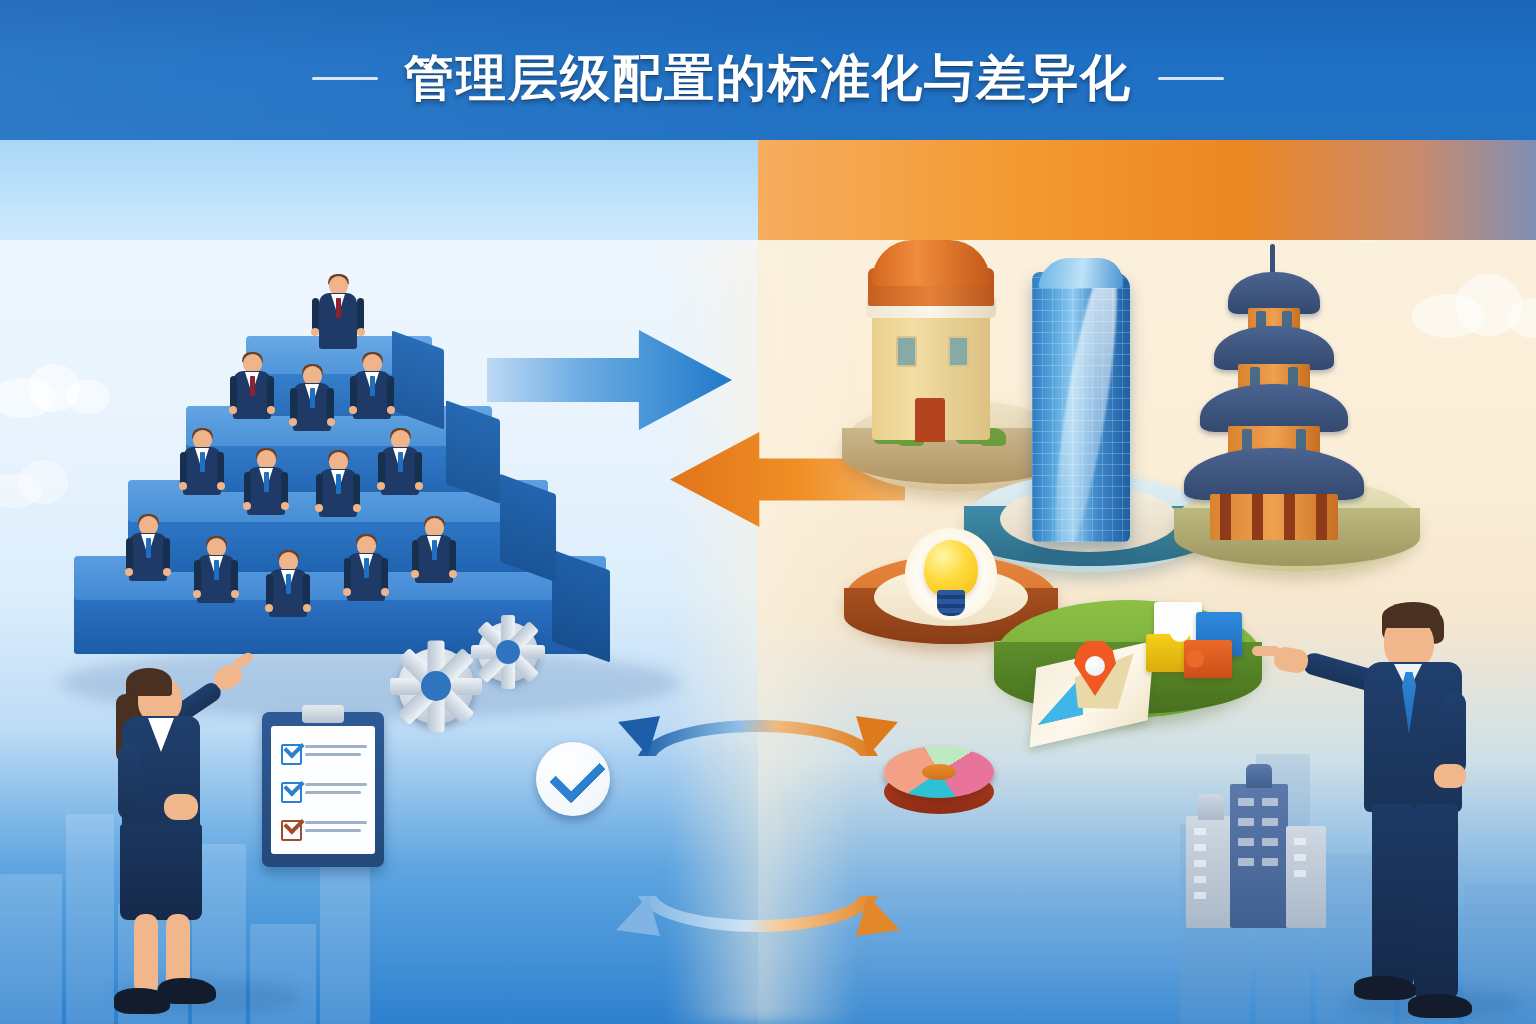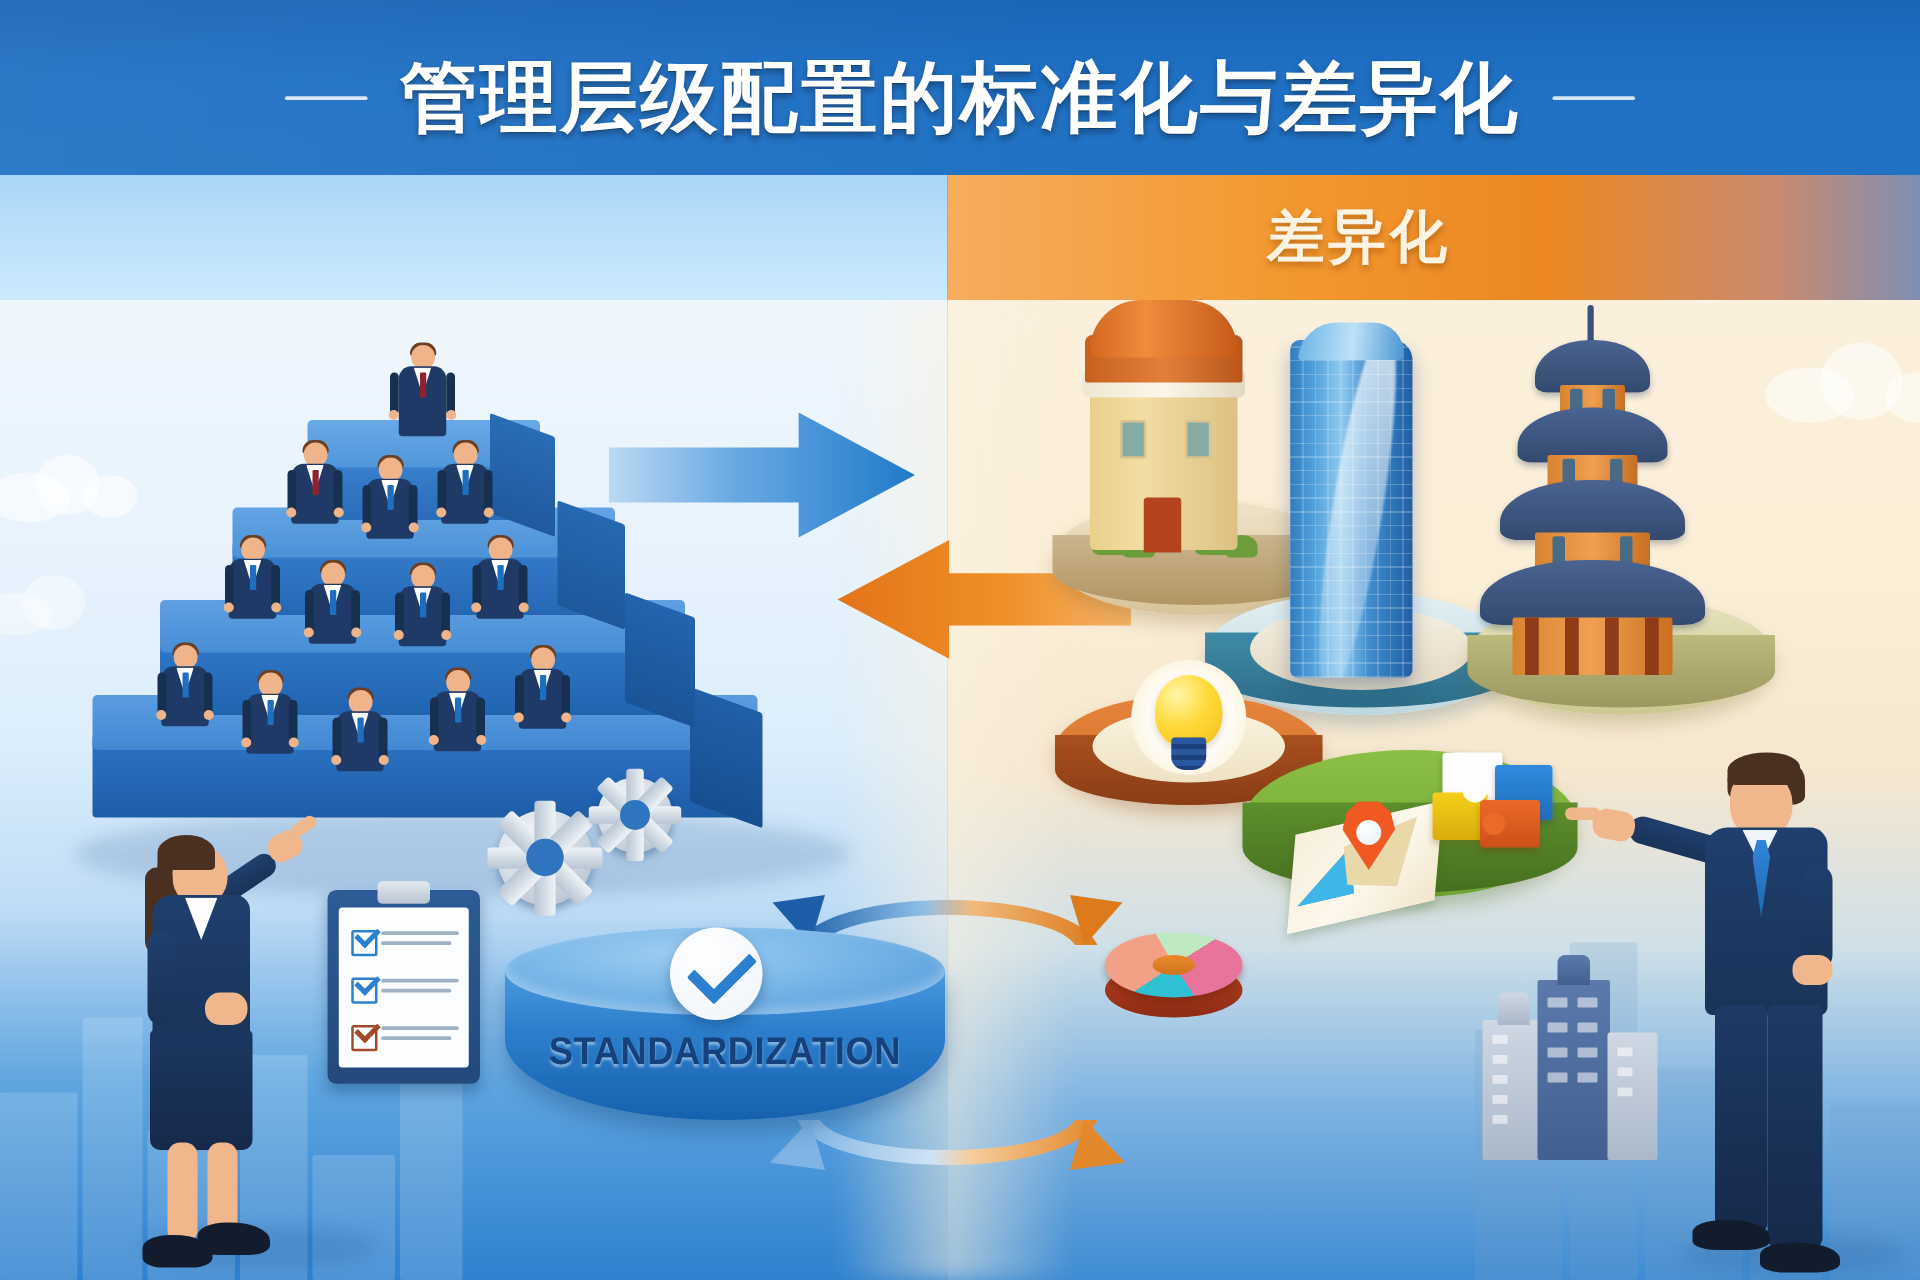"管理层级配置的标准化与差异化" #title { font-size: 62px -> 50px }
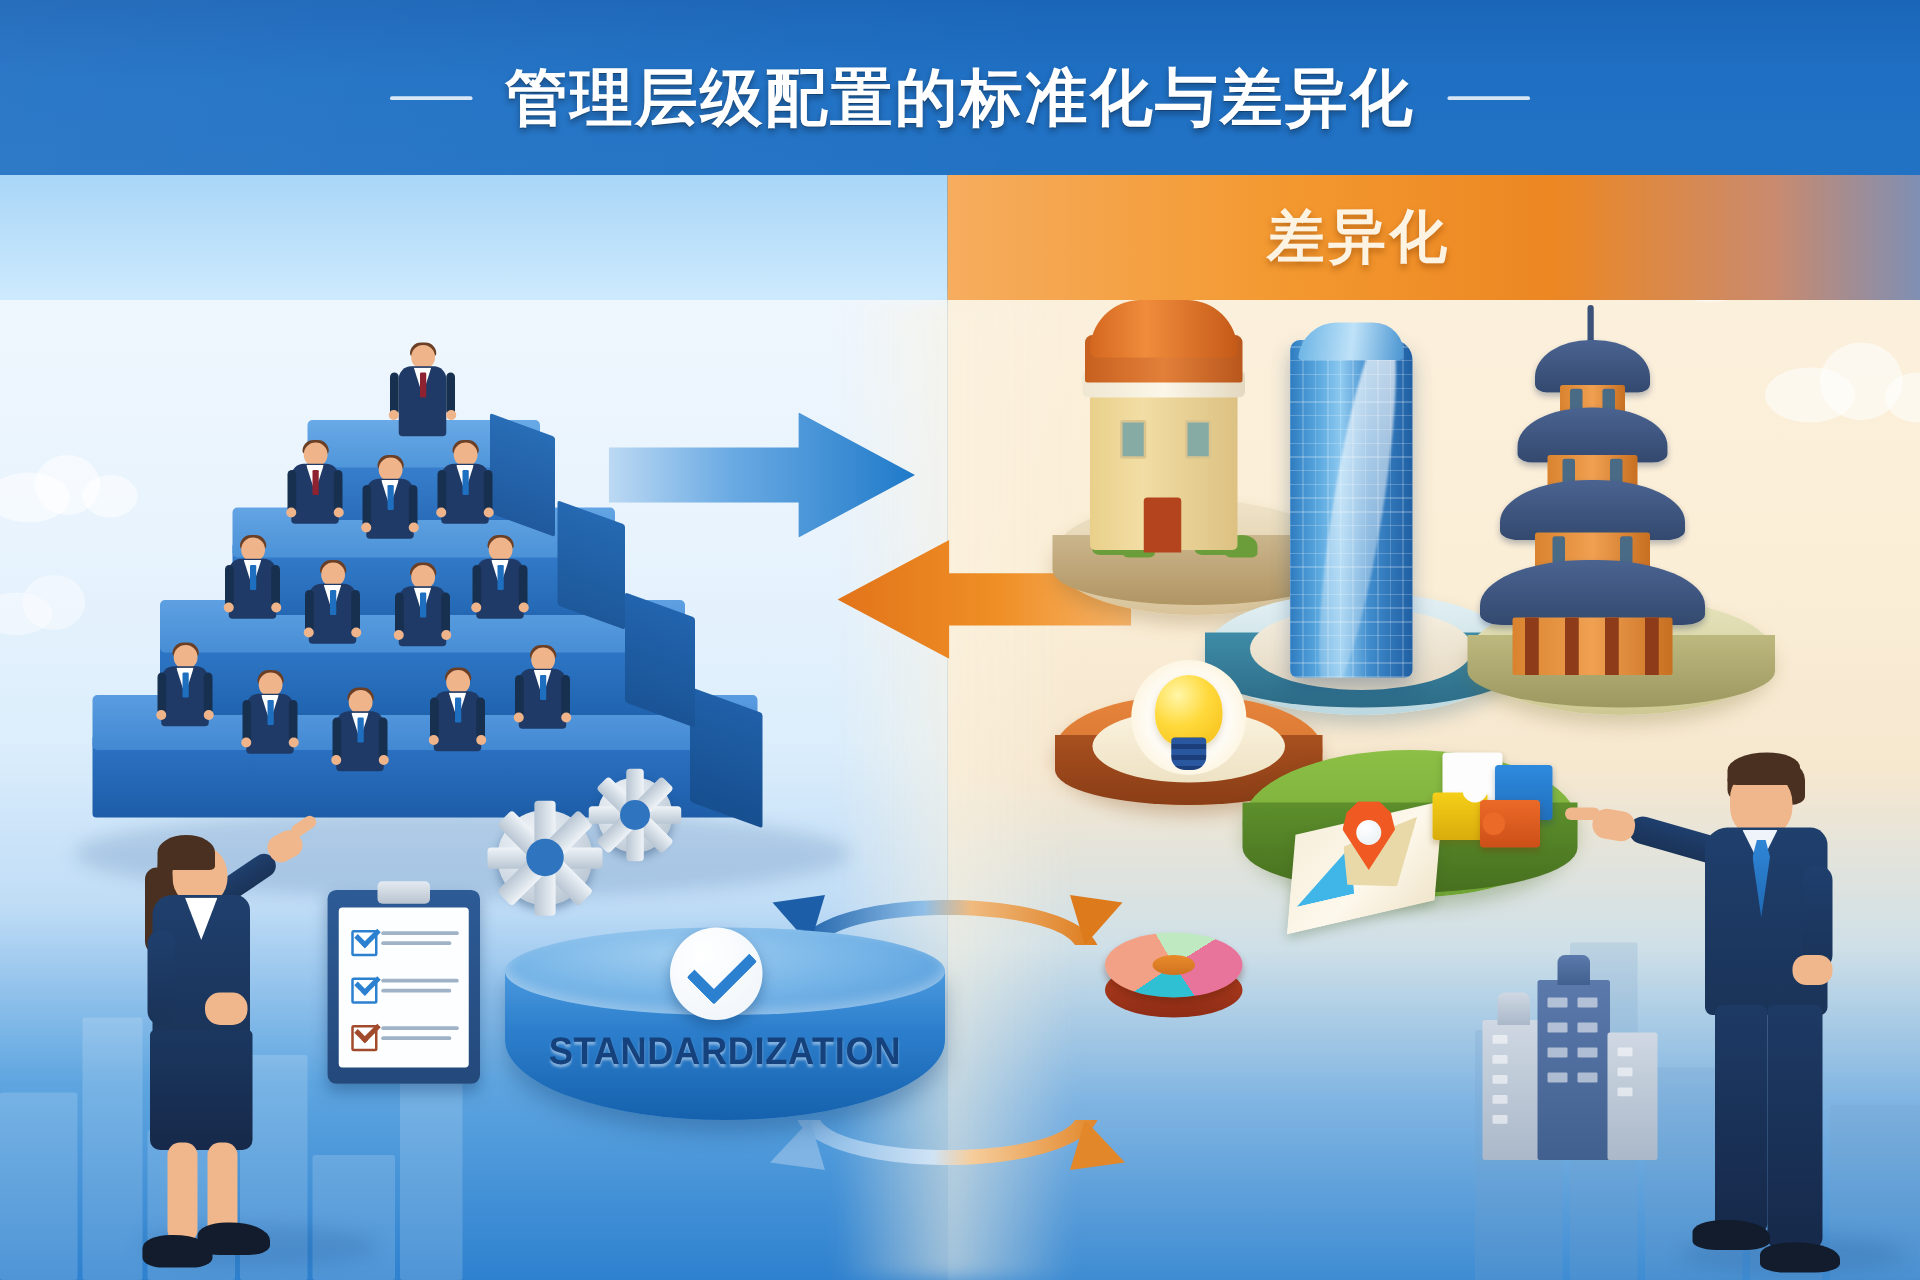"差异化" div { html: <div> <span>差异化</span> </div> -> none }
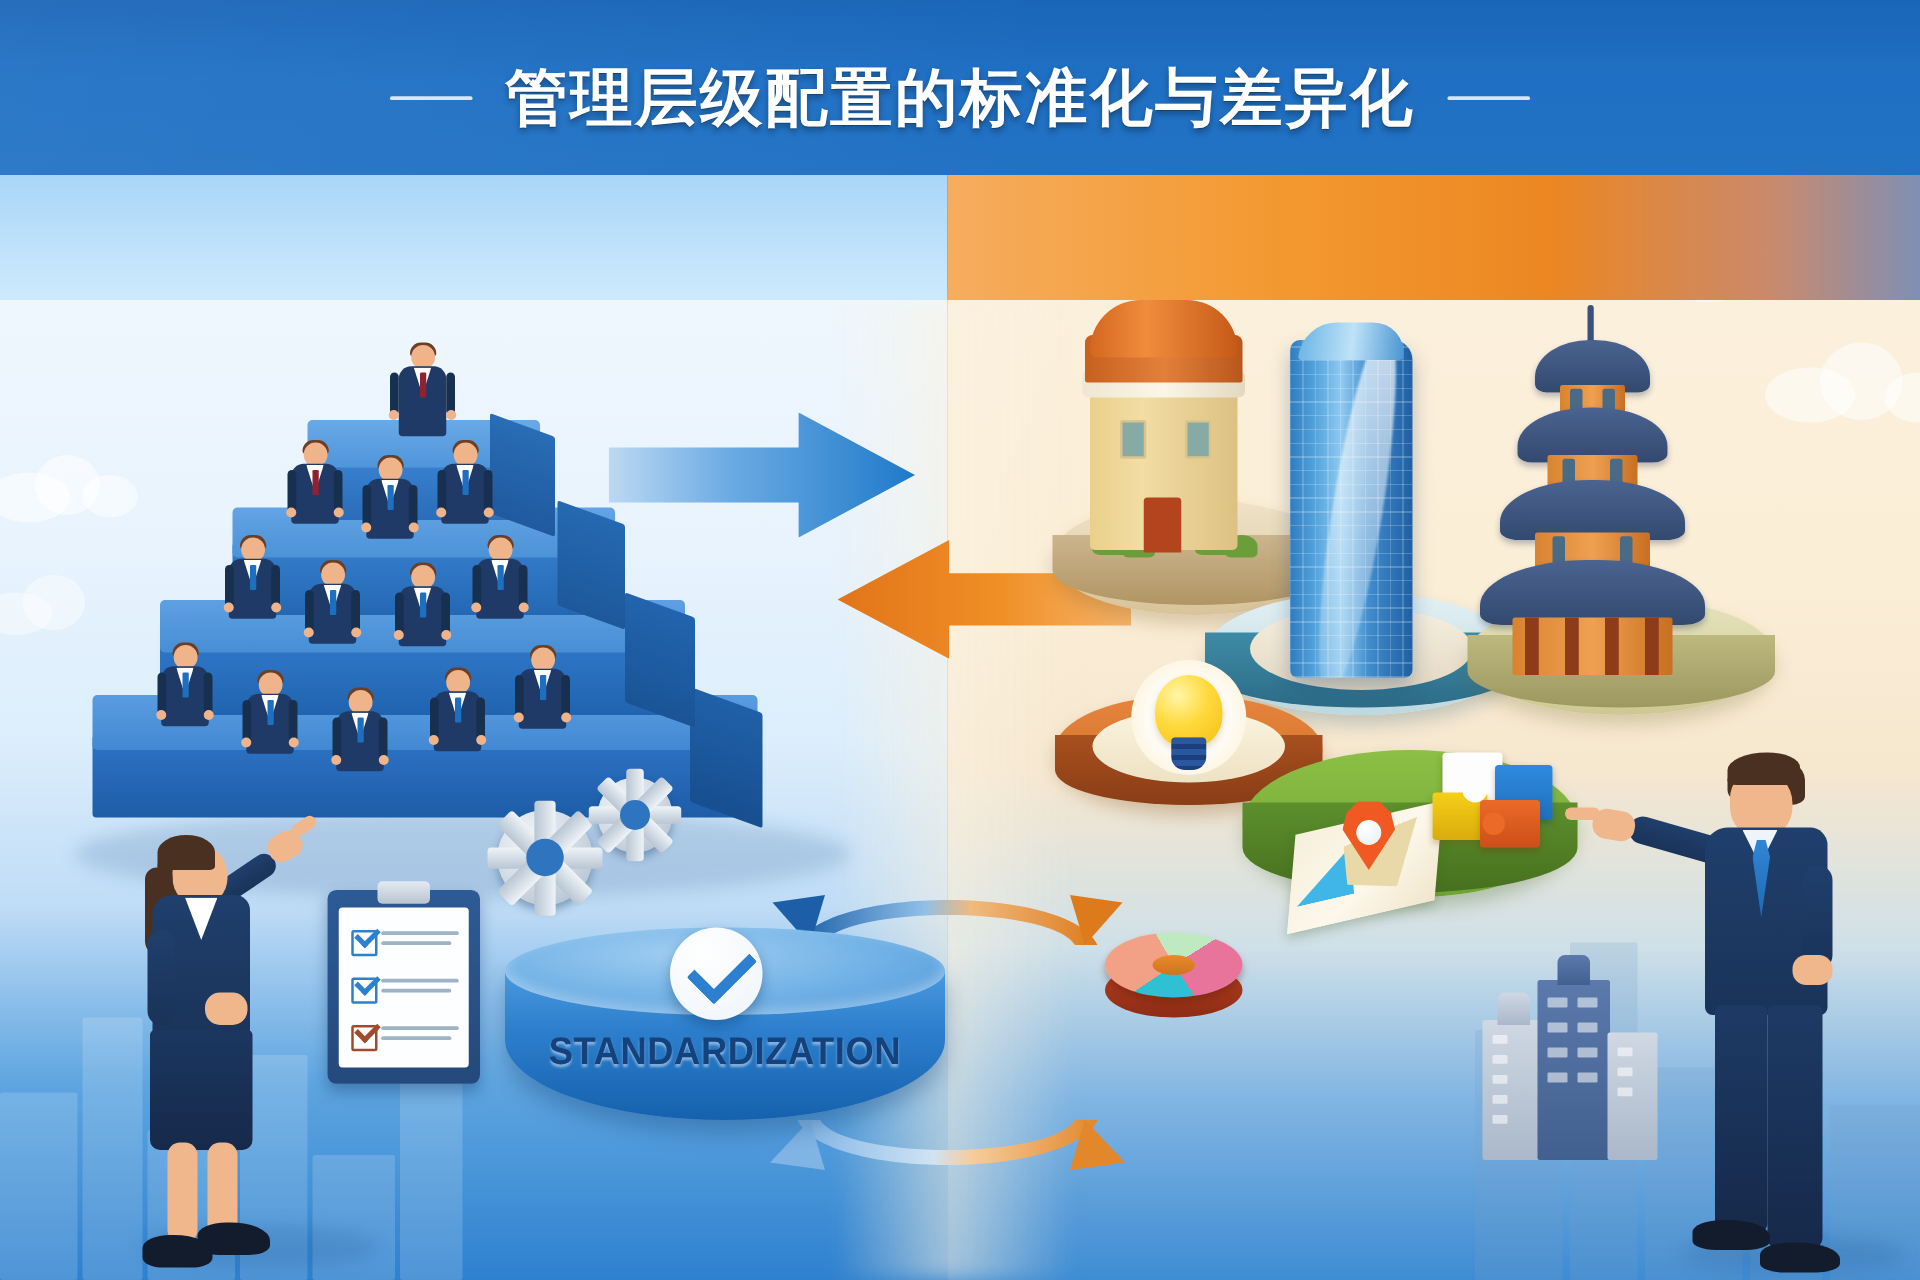"STANDARDIZATION" div.cyl { html: <div> <div></div> <div></div> <div>STANDARDIZATION</div> </div> -> none }
